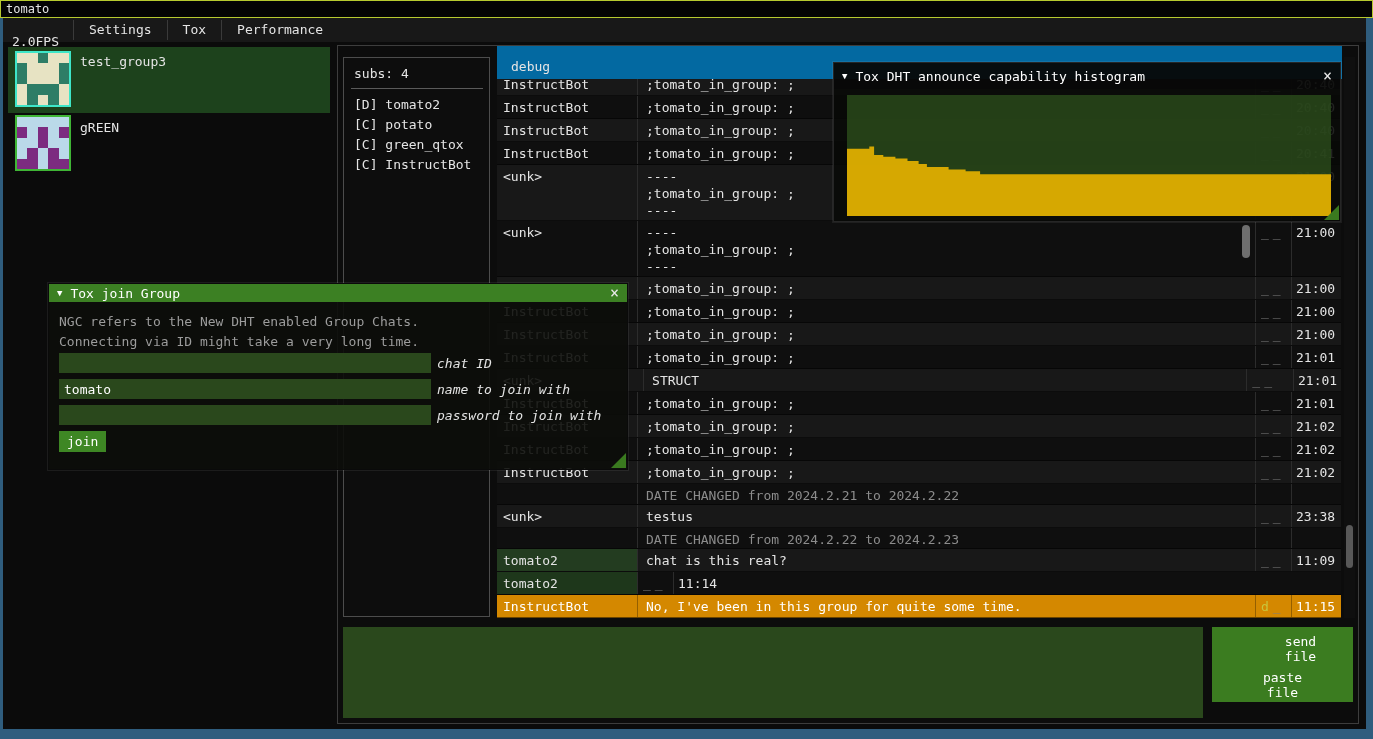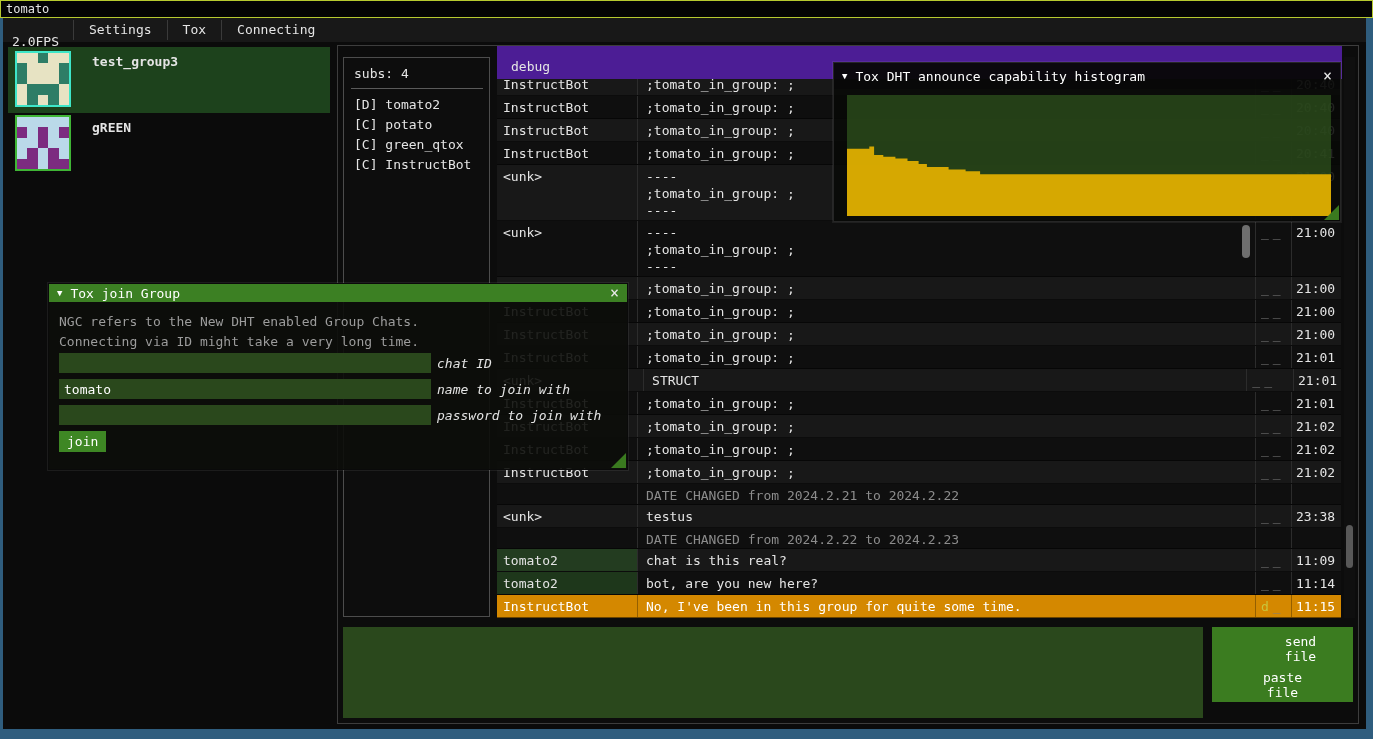"Connecting" div.mitem { text: Connecting -> Performance }
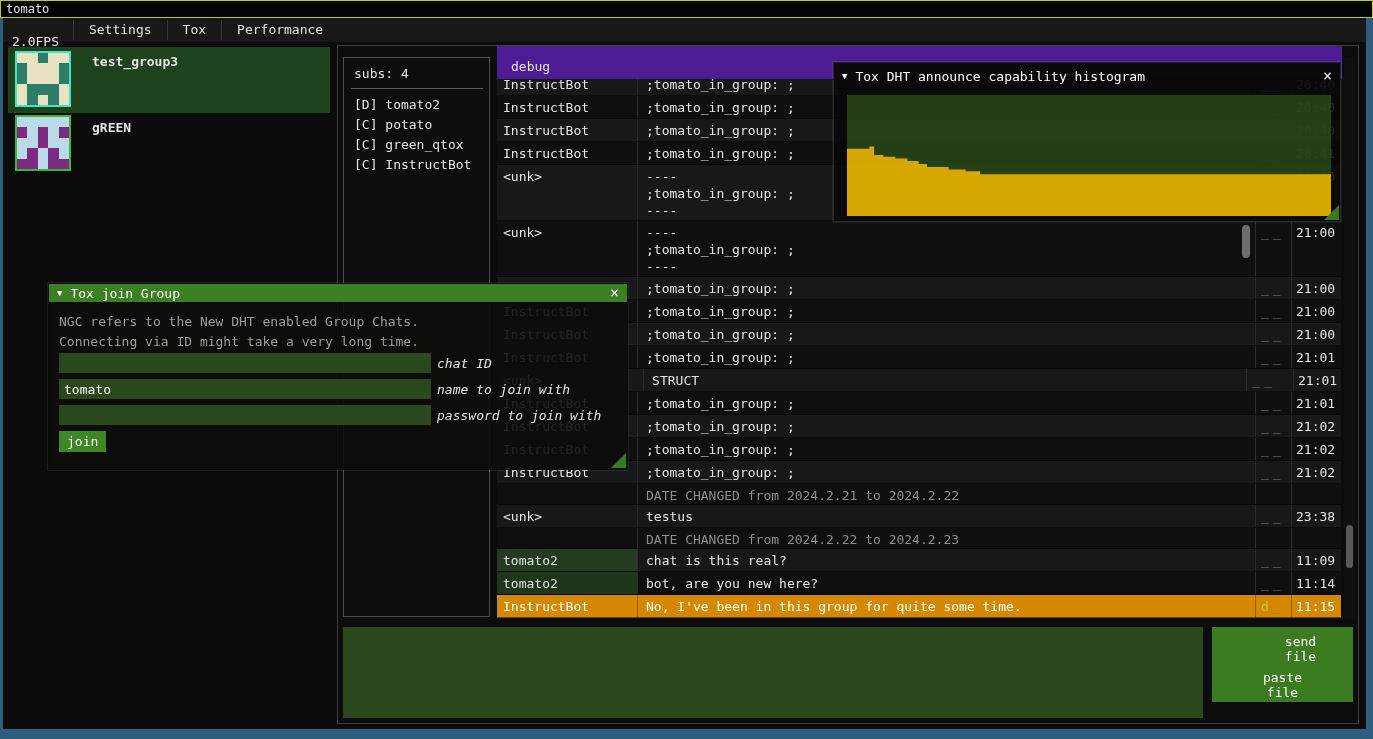"test_group3" .group-label { font-weight: bold -> none; left: 84px -> 72px }
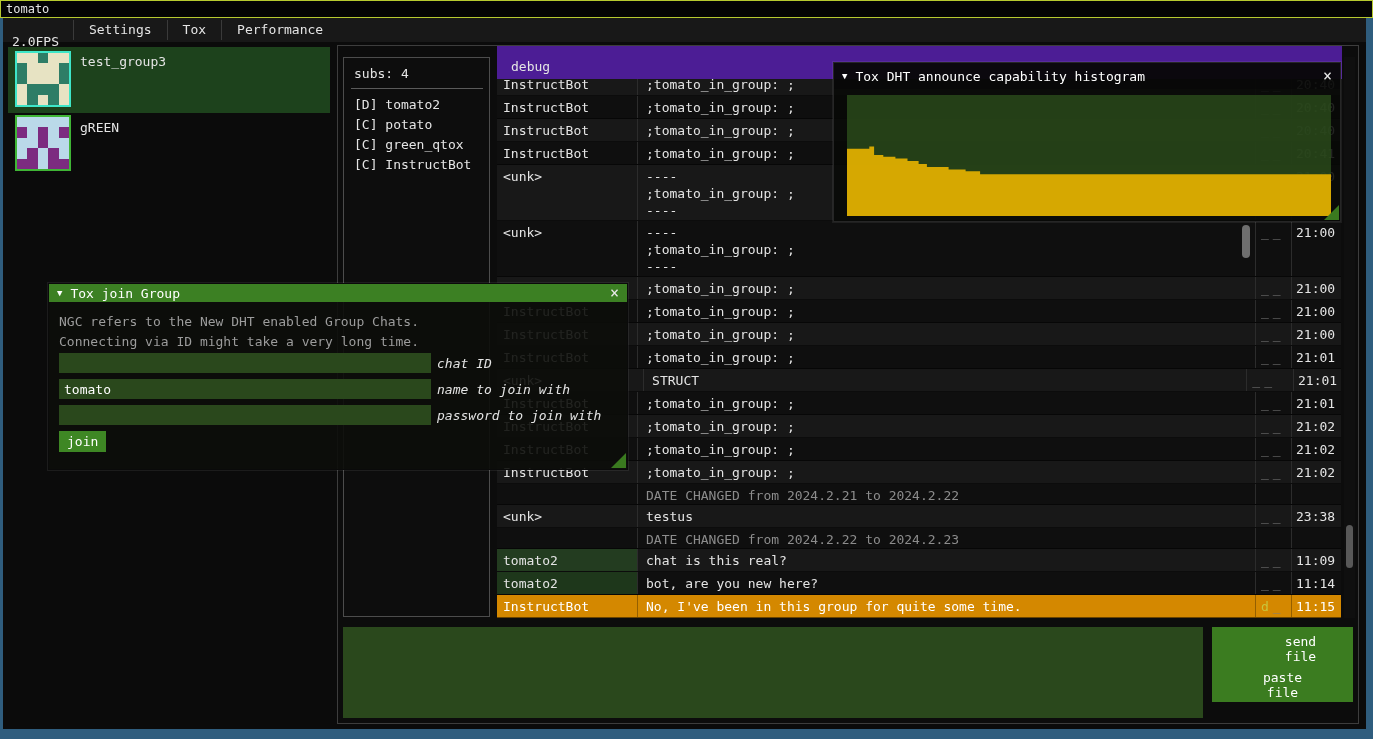"debug" .debug-header { background: #4c1d95 -> #0369a1 }
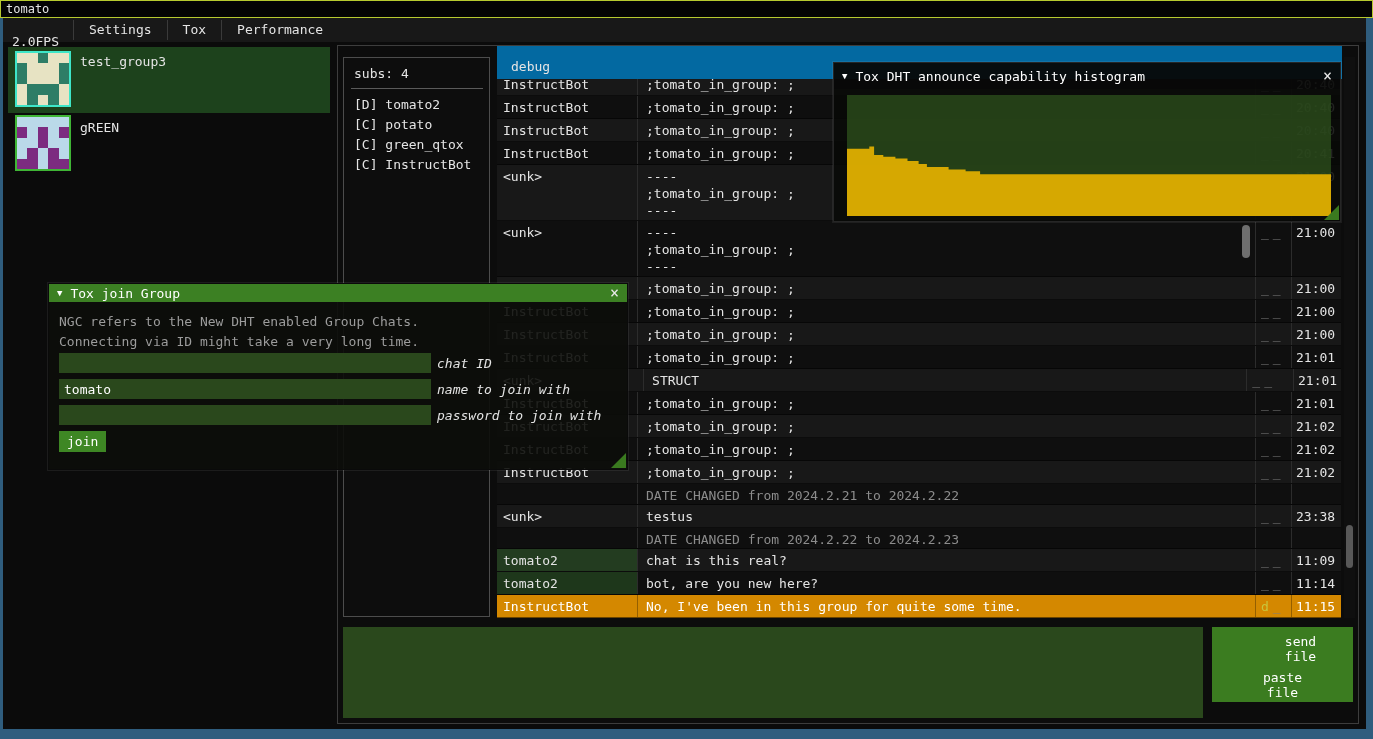"bot, are you new here?" div.cell { html: <div>bot, are you new here?</div> -> none }
